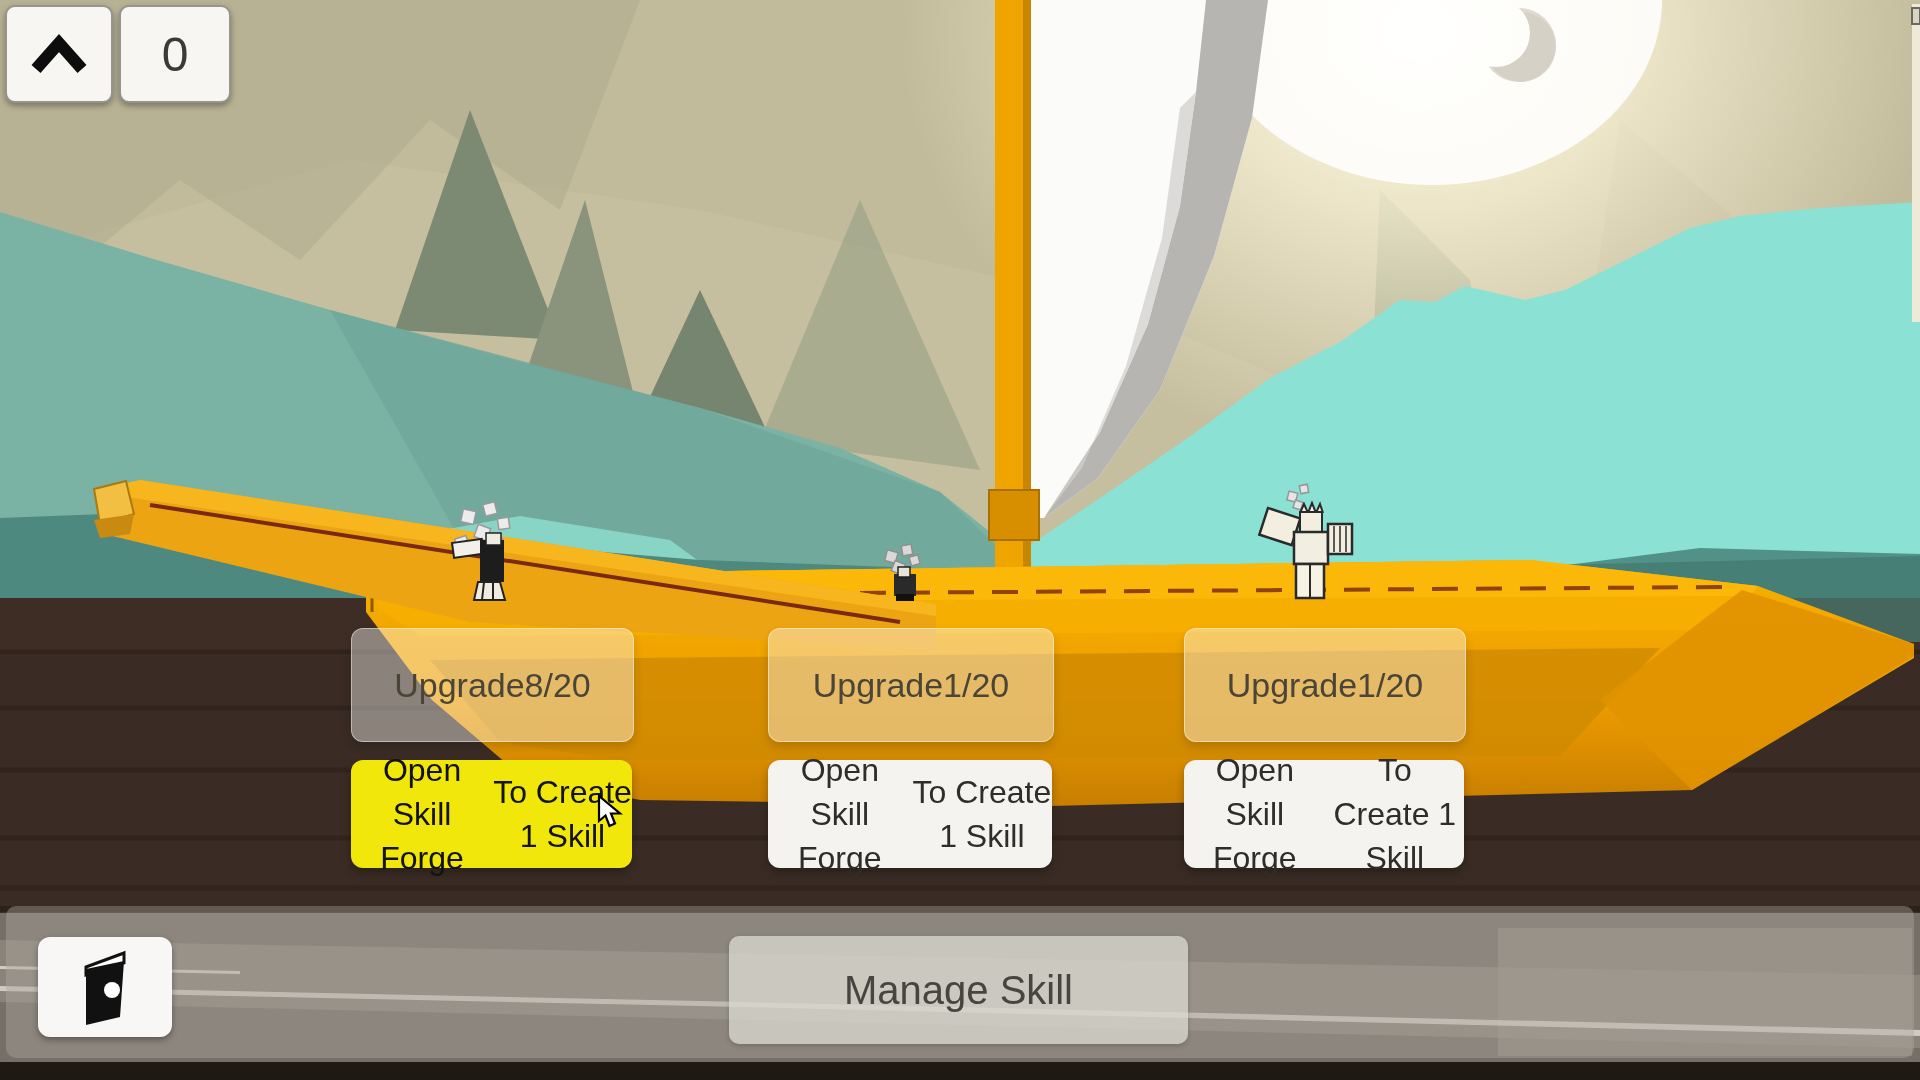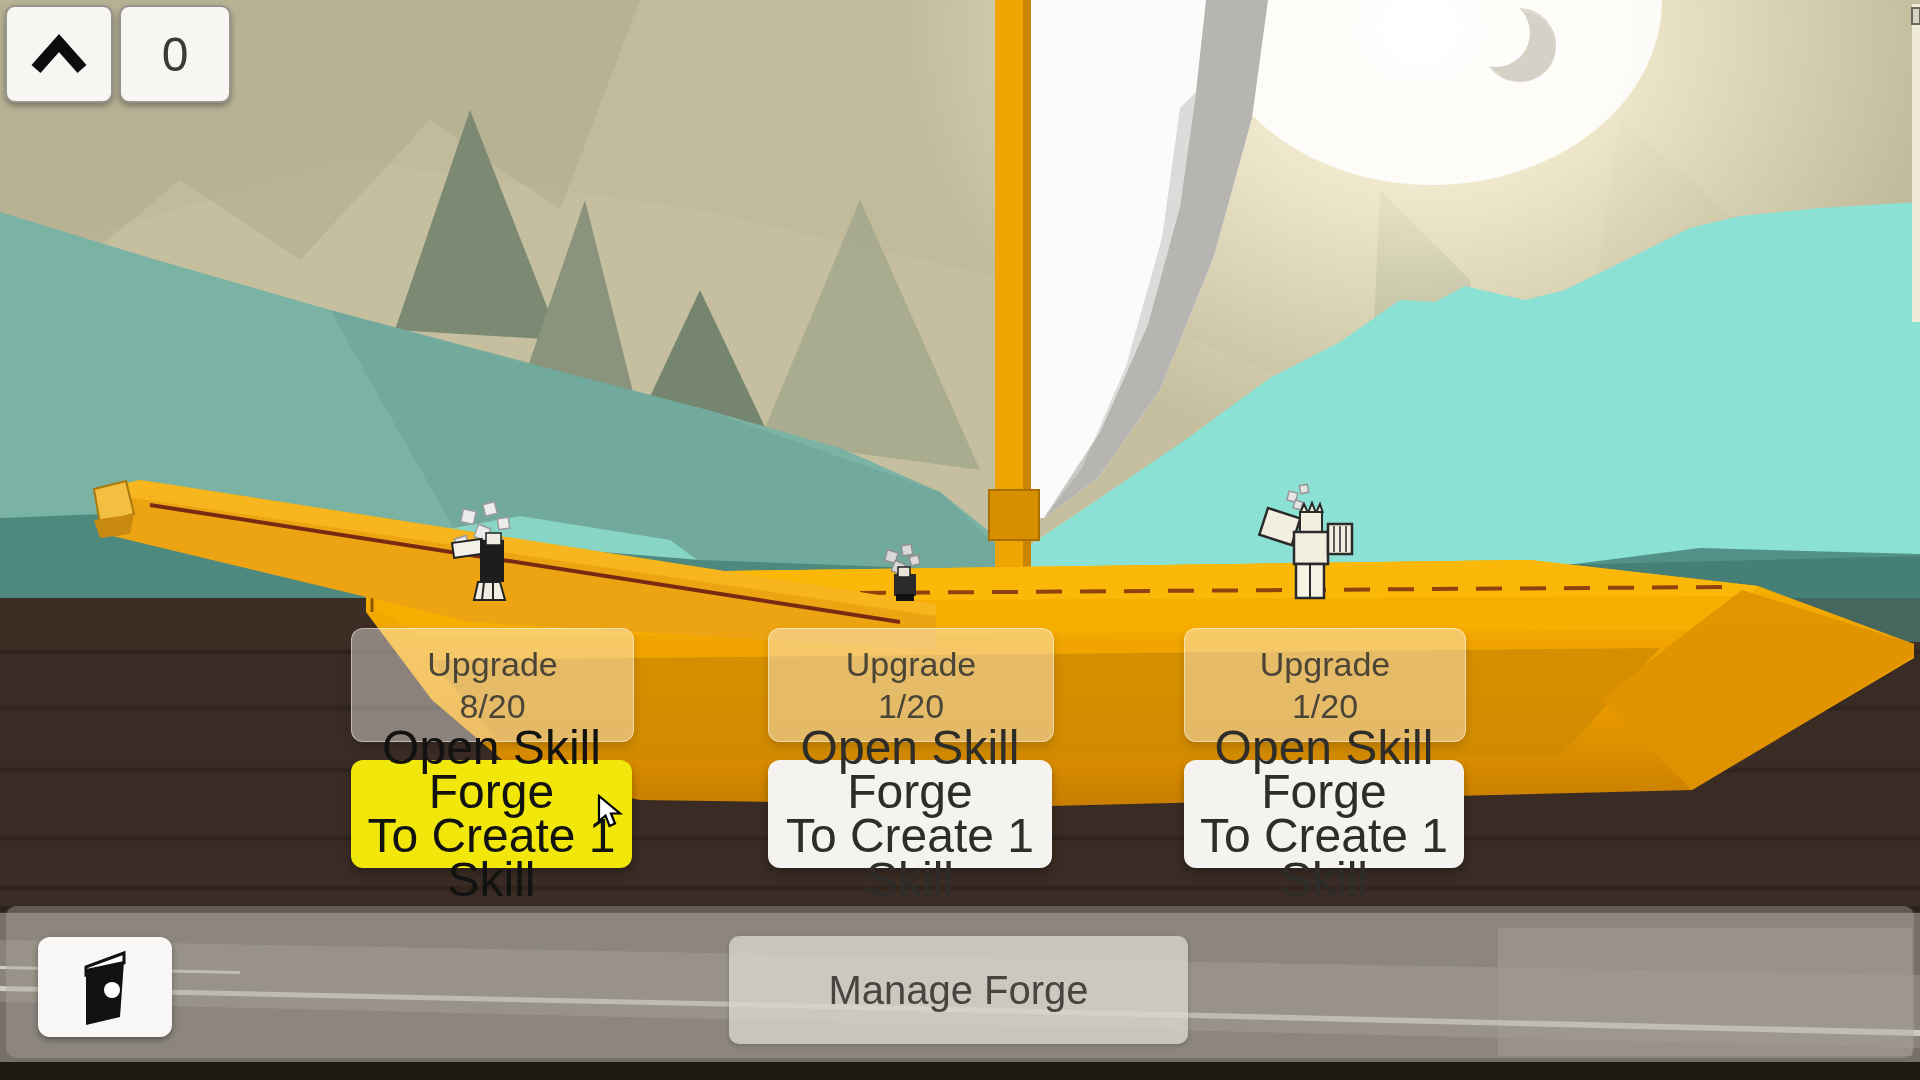"Upgrade" .slot-btn { flex-direction: column -> row }
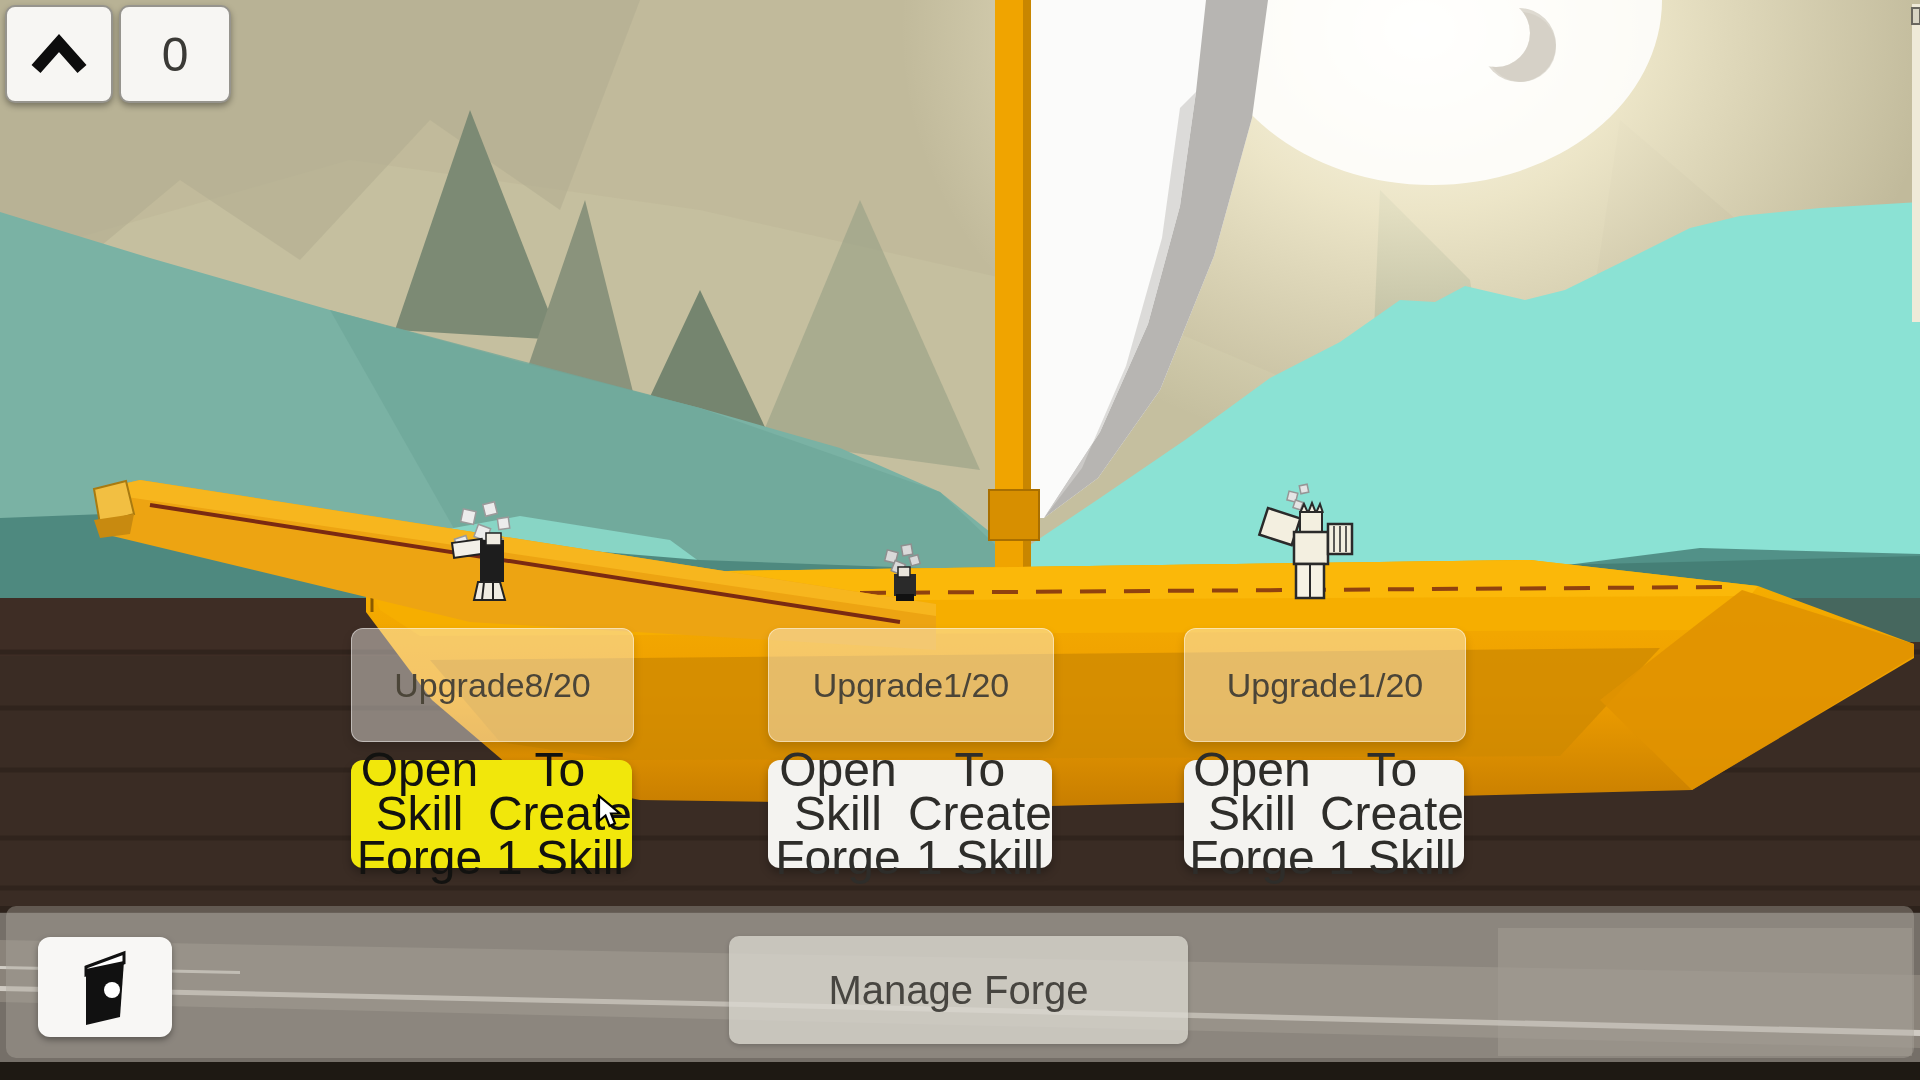"Open Skill Forge" .skill-btn { font-size: 48px -> 32px }
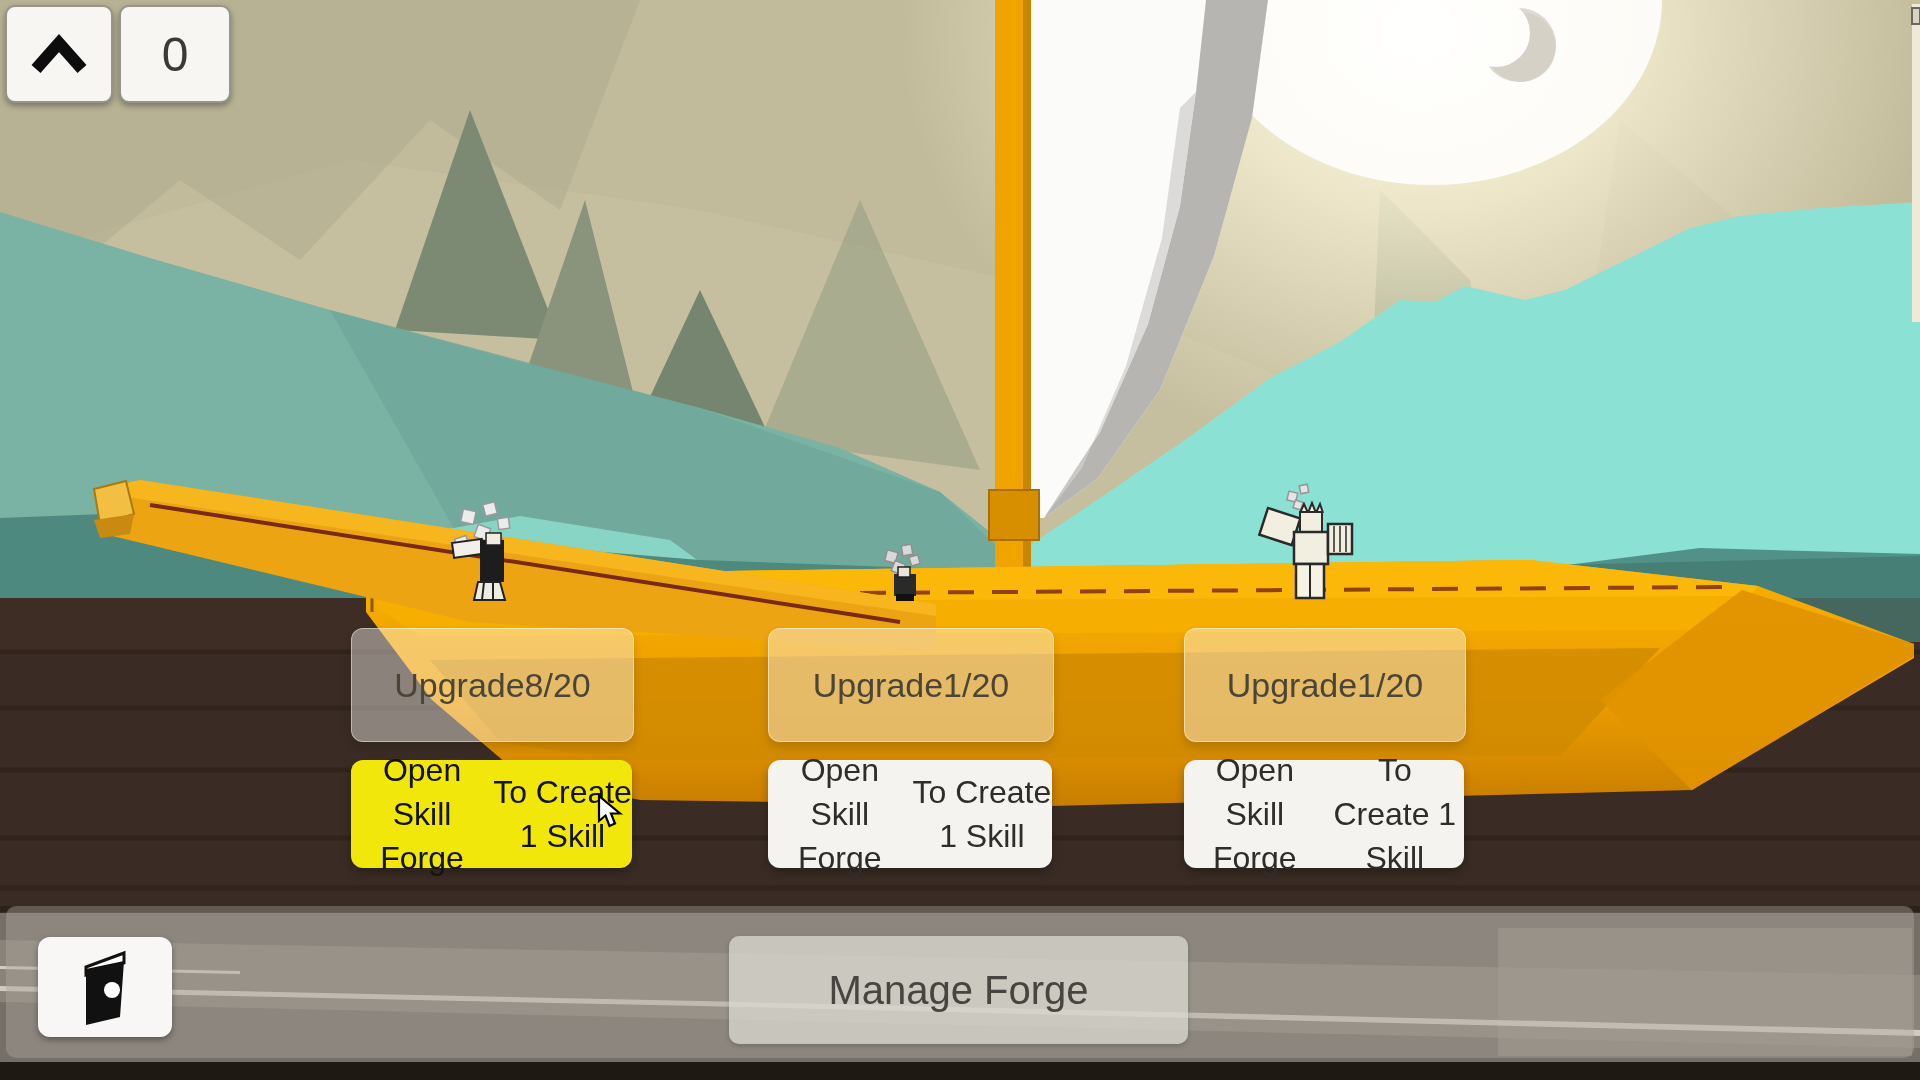"Manage Forge" span { text: Forge -> Skill }
